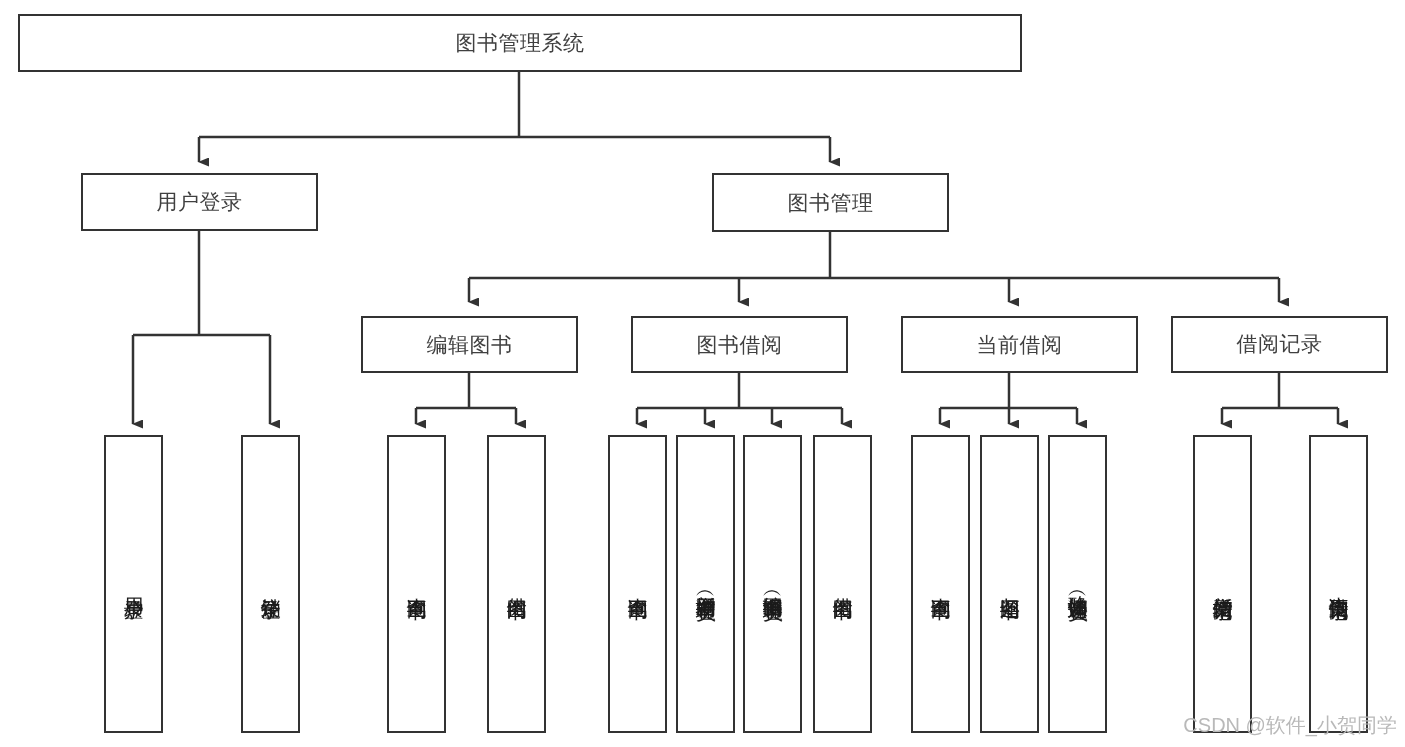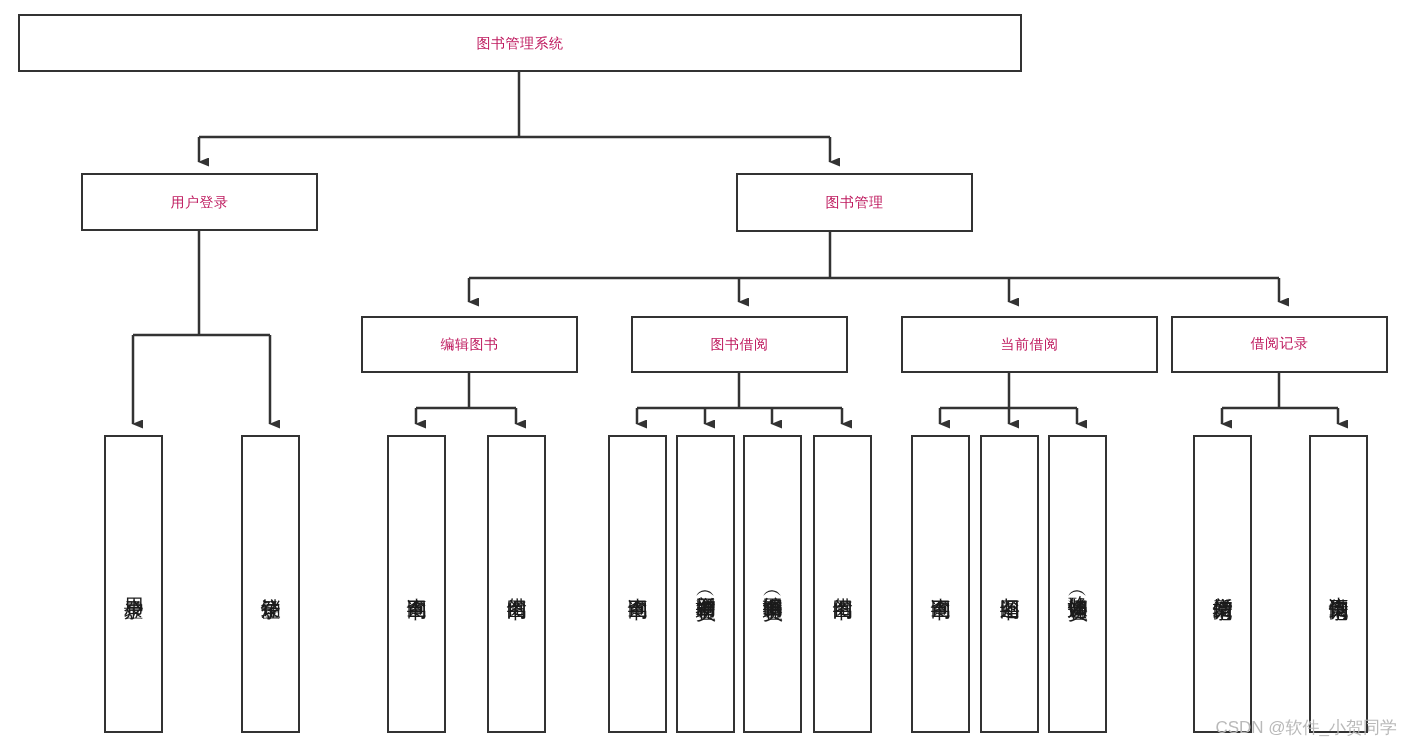"图书管理系统" .node-label-h { color: #be185d -> #404040; font-size: 14px -> 21px }
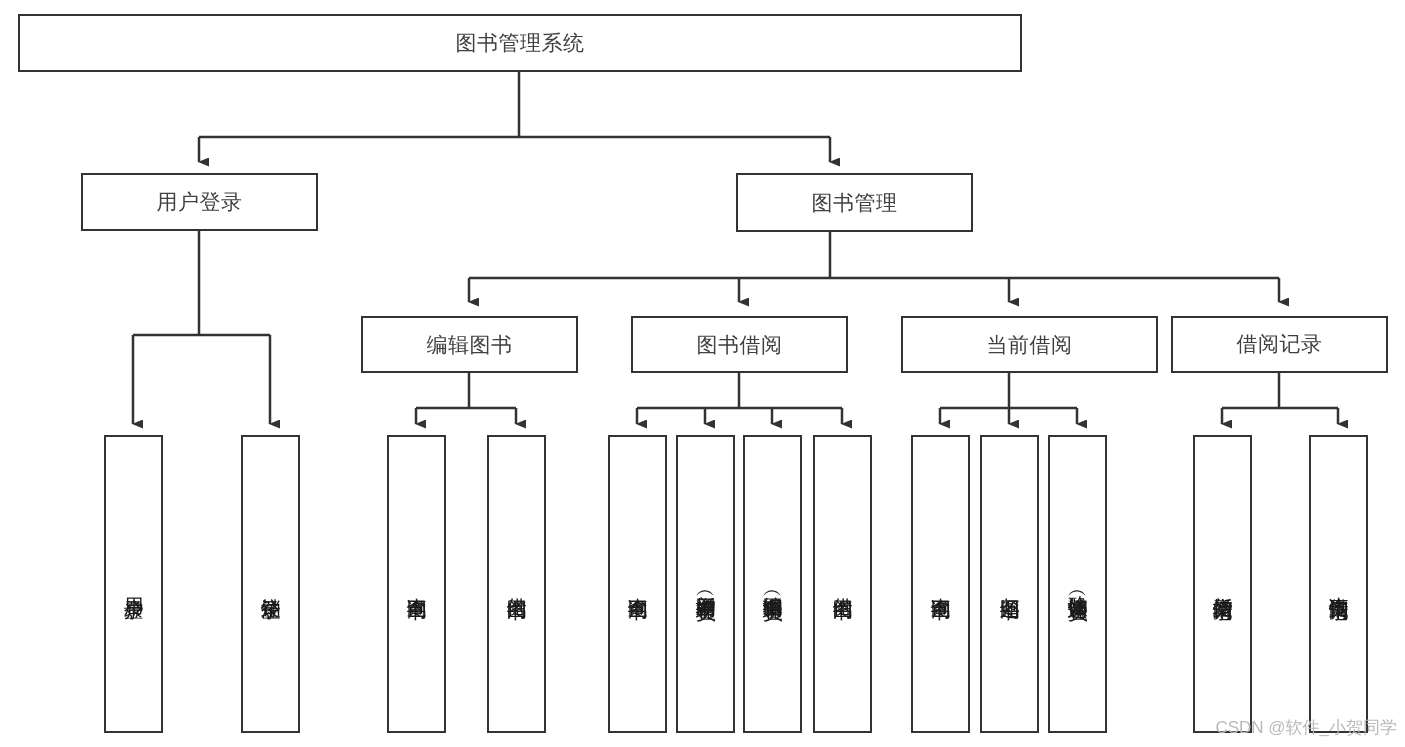"图书管理" div.node-box { left: 736px -> 712px }
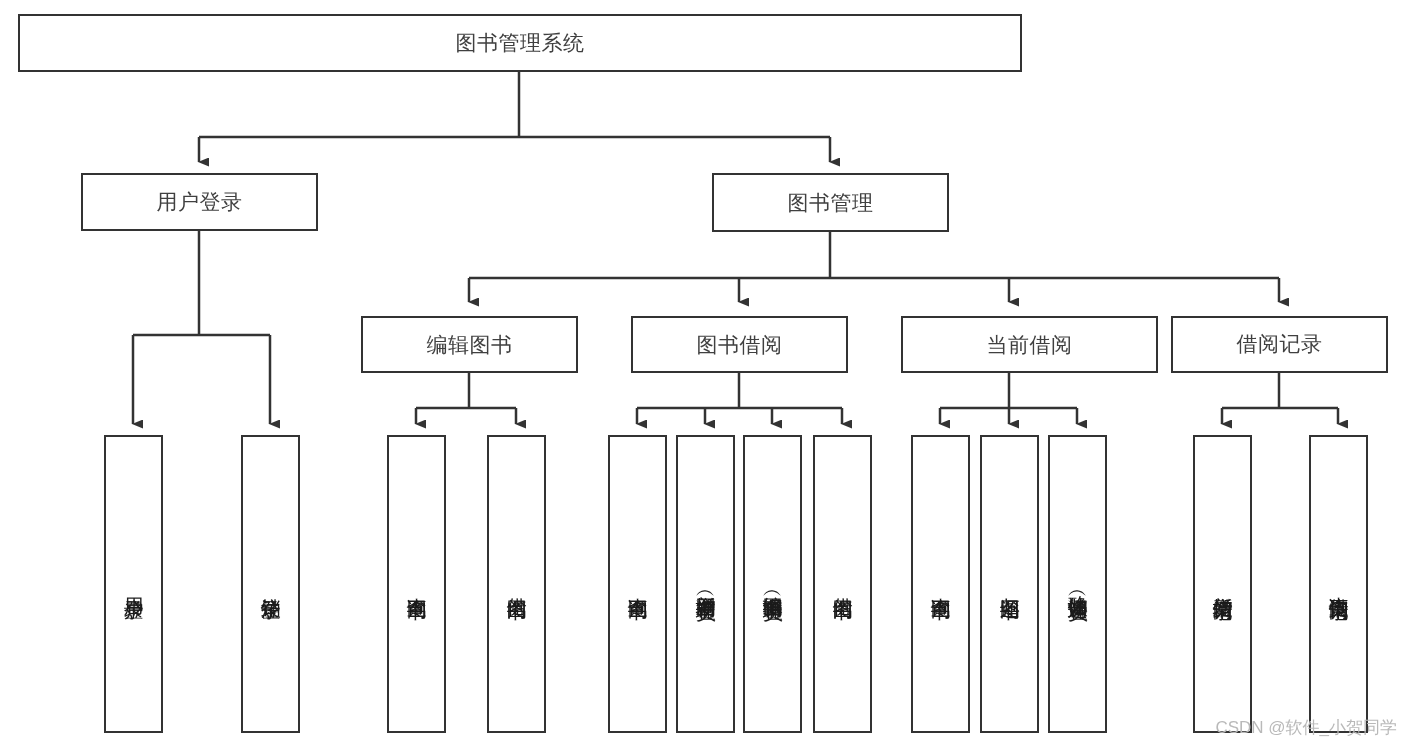"当前借阅" div.node-box { width: 257px -> 237px }
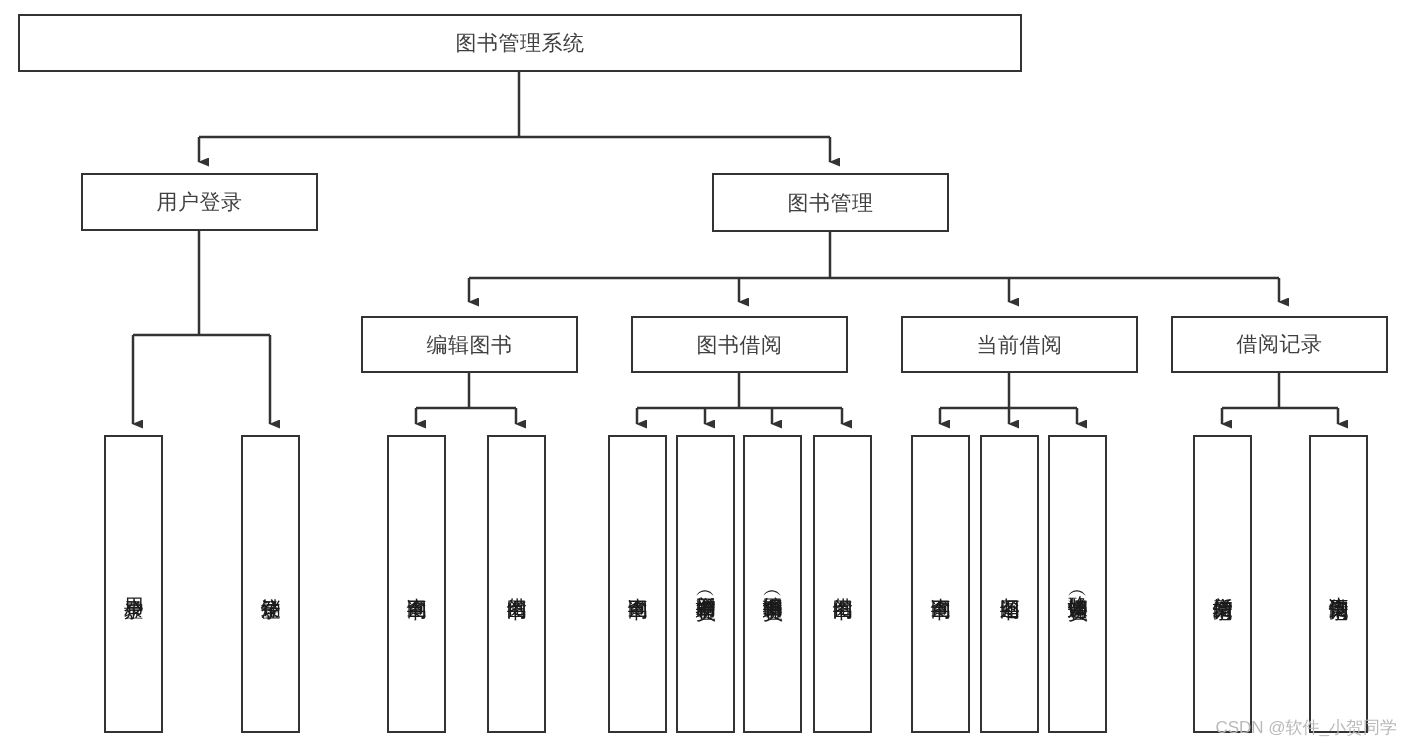"CSDN @软件_小贺同学" .watermark { font-size: 17px -> 20px }
